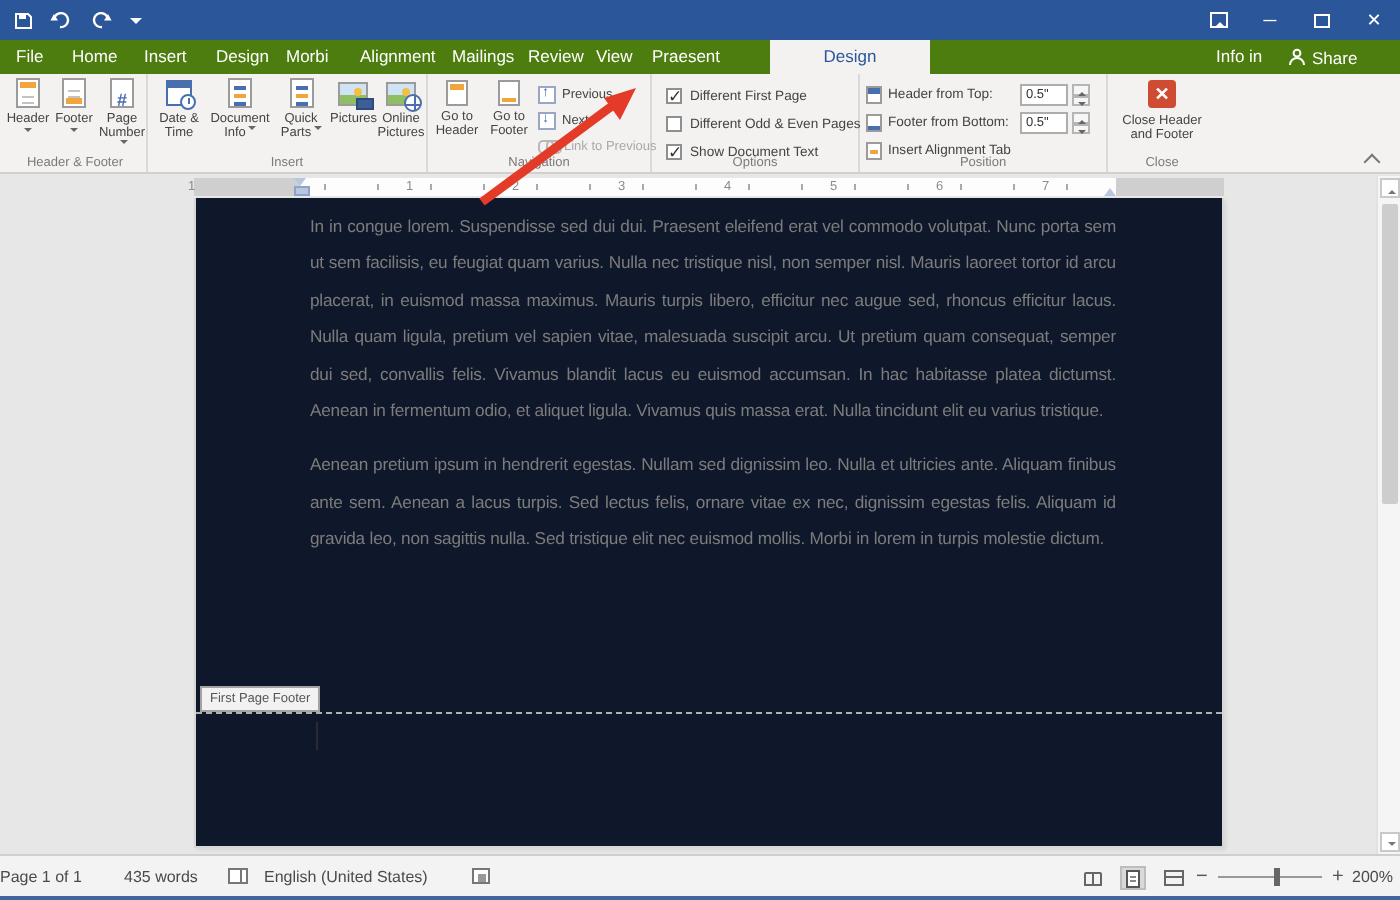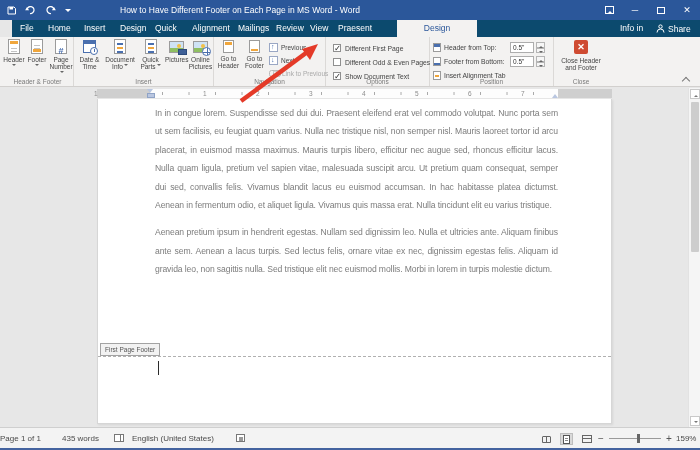"How to Have Different Footer" div.wtitle { html: <div>How to Have Different Footer on Each Page in MS Word - Word</div> -> none }
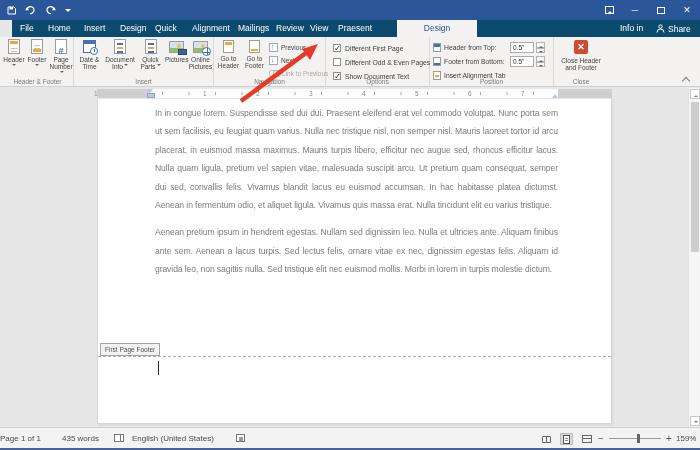"File" .tabrow { background: #0c4a6e -> #4d7c0f; left: 12px -> 0 }
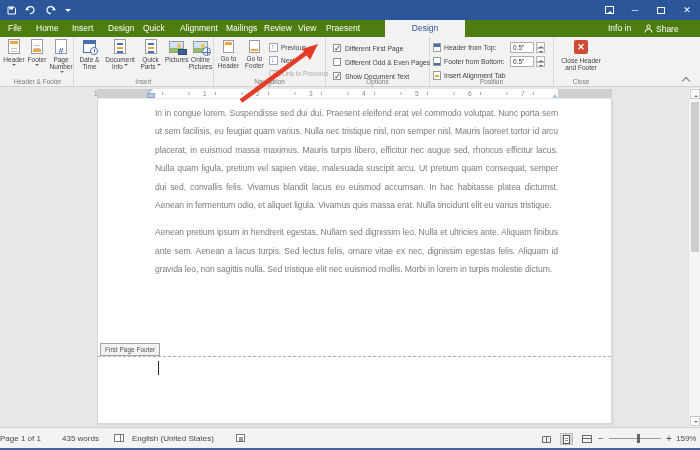"Quick" span.tab { text: Quick -> Morbi }
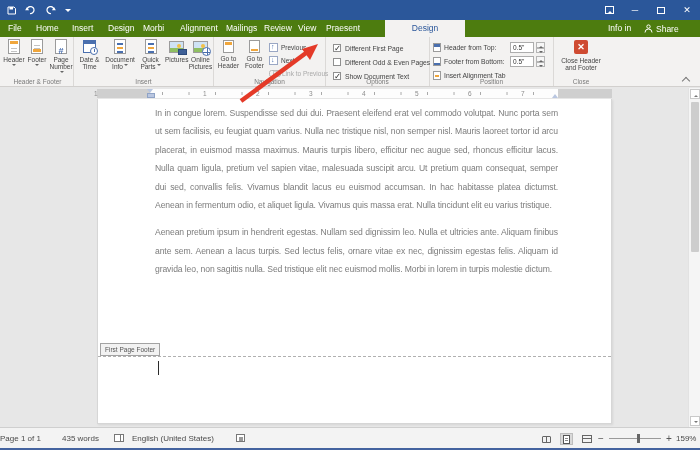"In in congue lorem. Suspendisse" .page { background: #ffffff -> #0f172a }
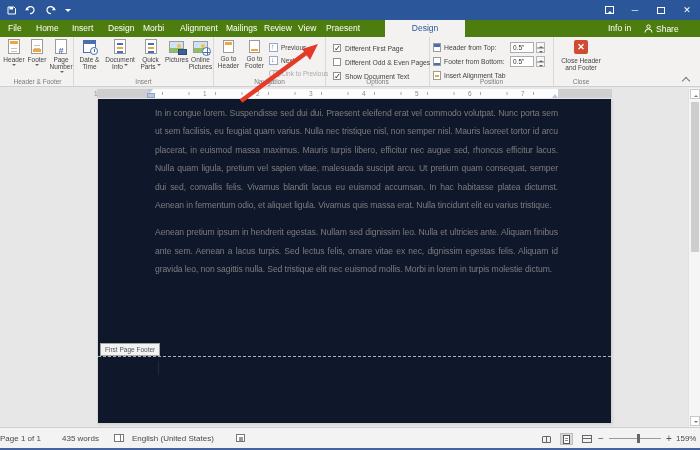"159%" span.sitem { text: 159% -> 200% }
